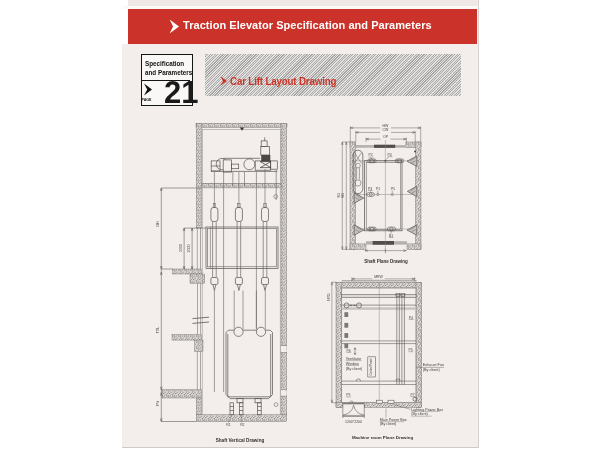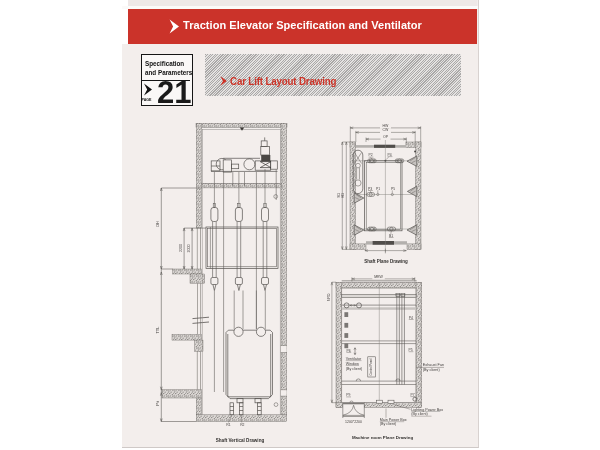"Traction Elevator Specification and" div.abs { text: Ventilator -> Parameters }
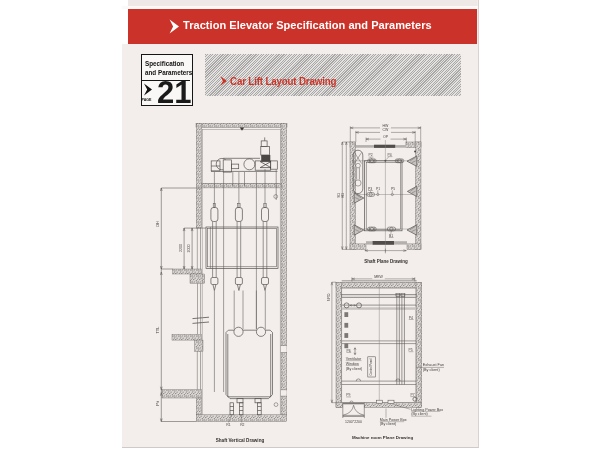"21" div.abs { left: 157px -> 164px }
